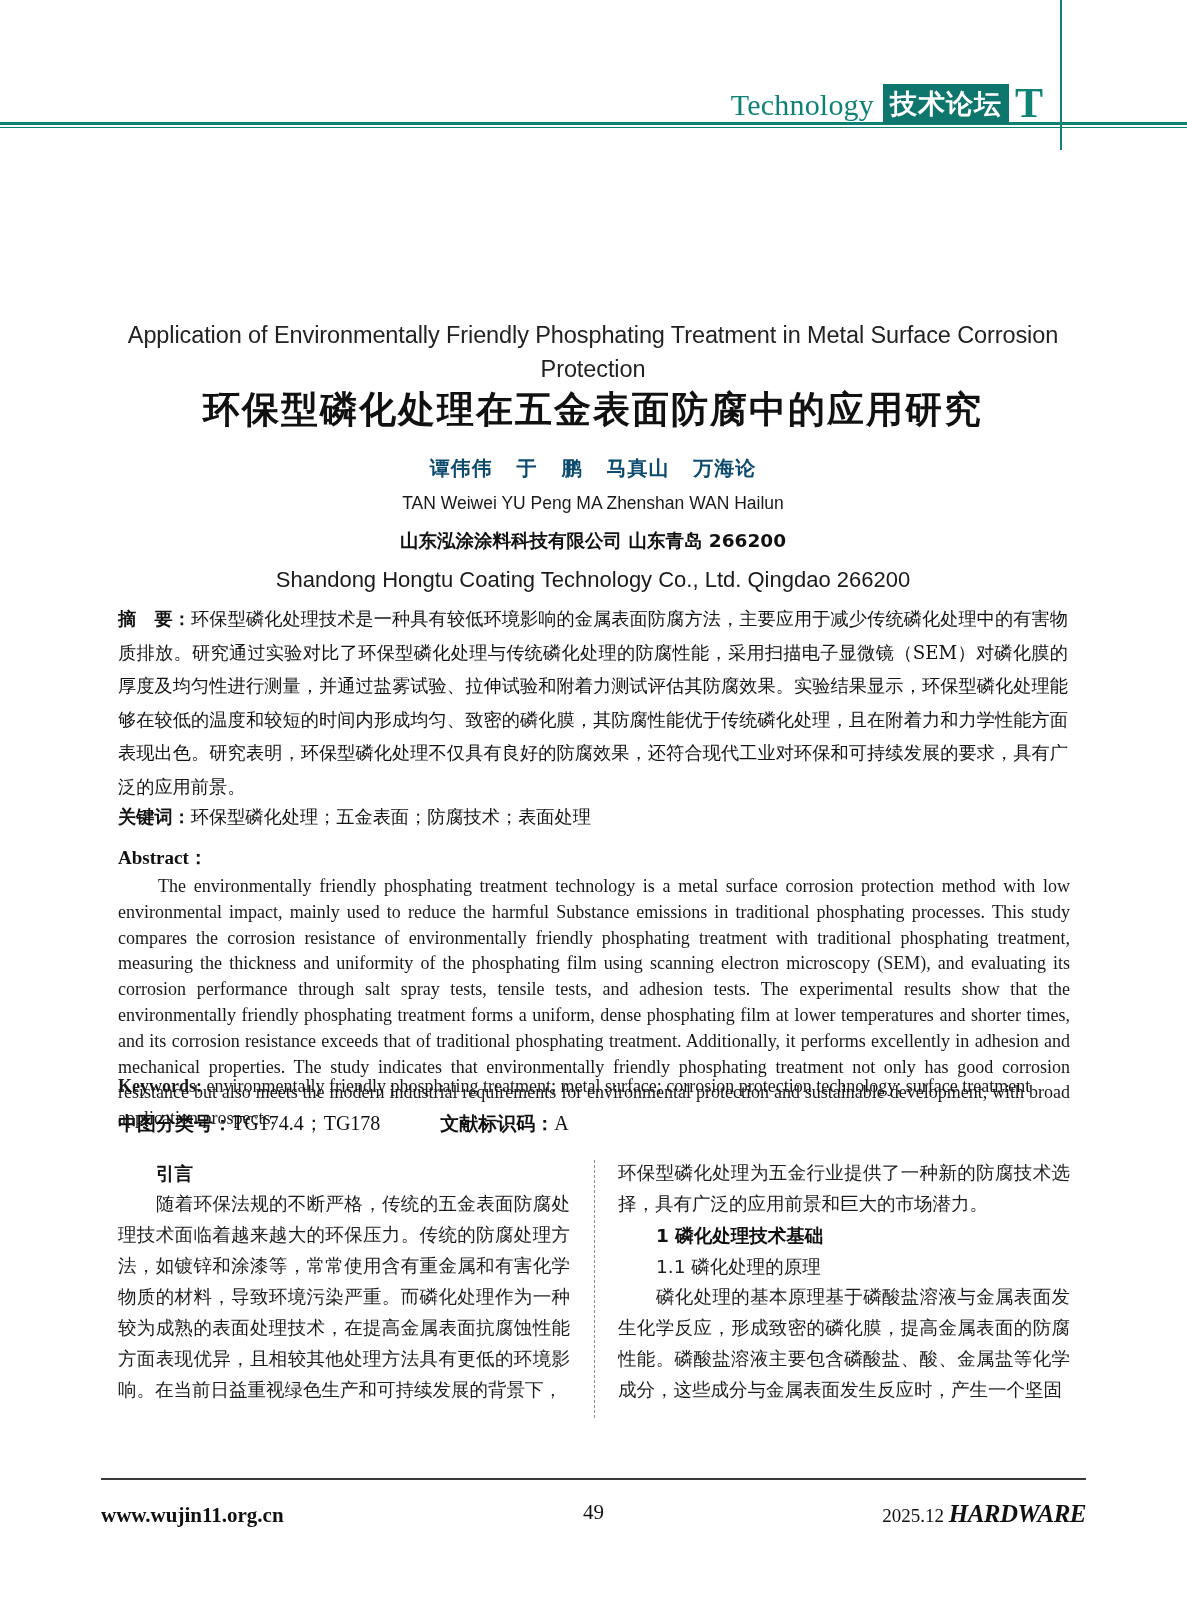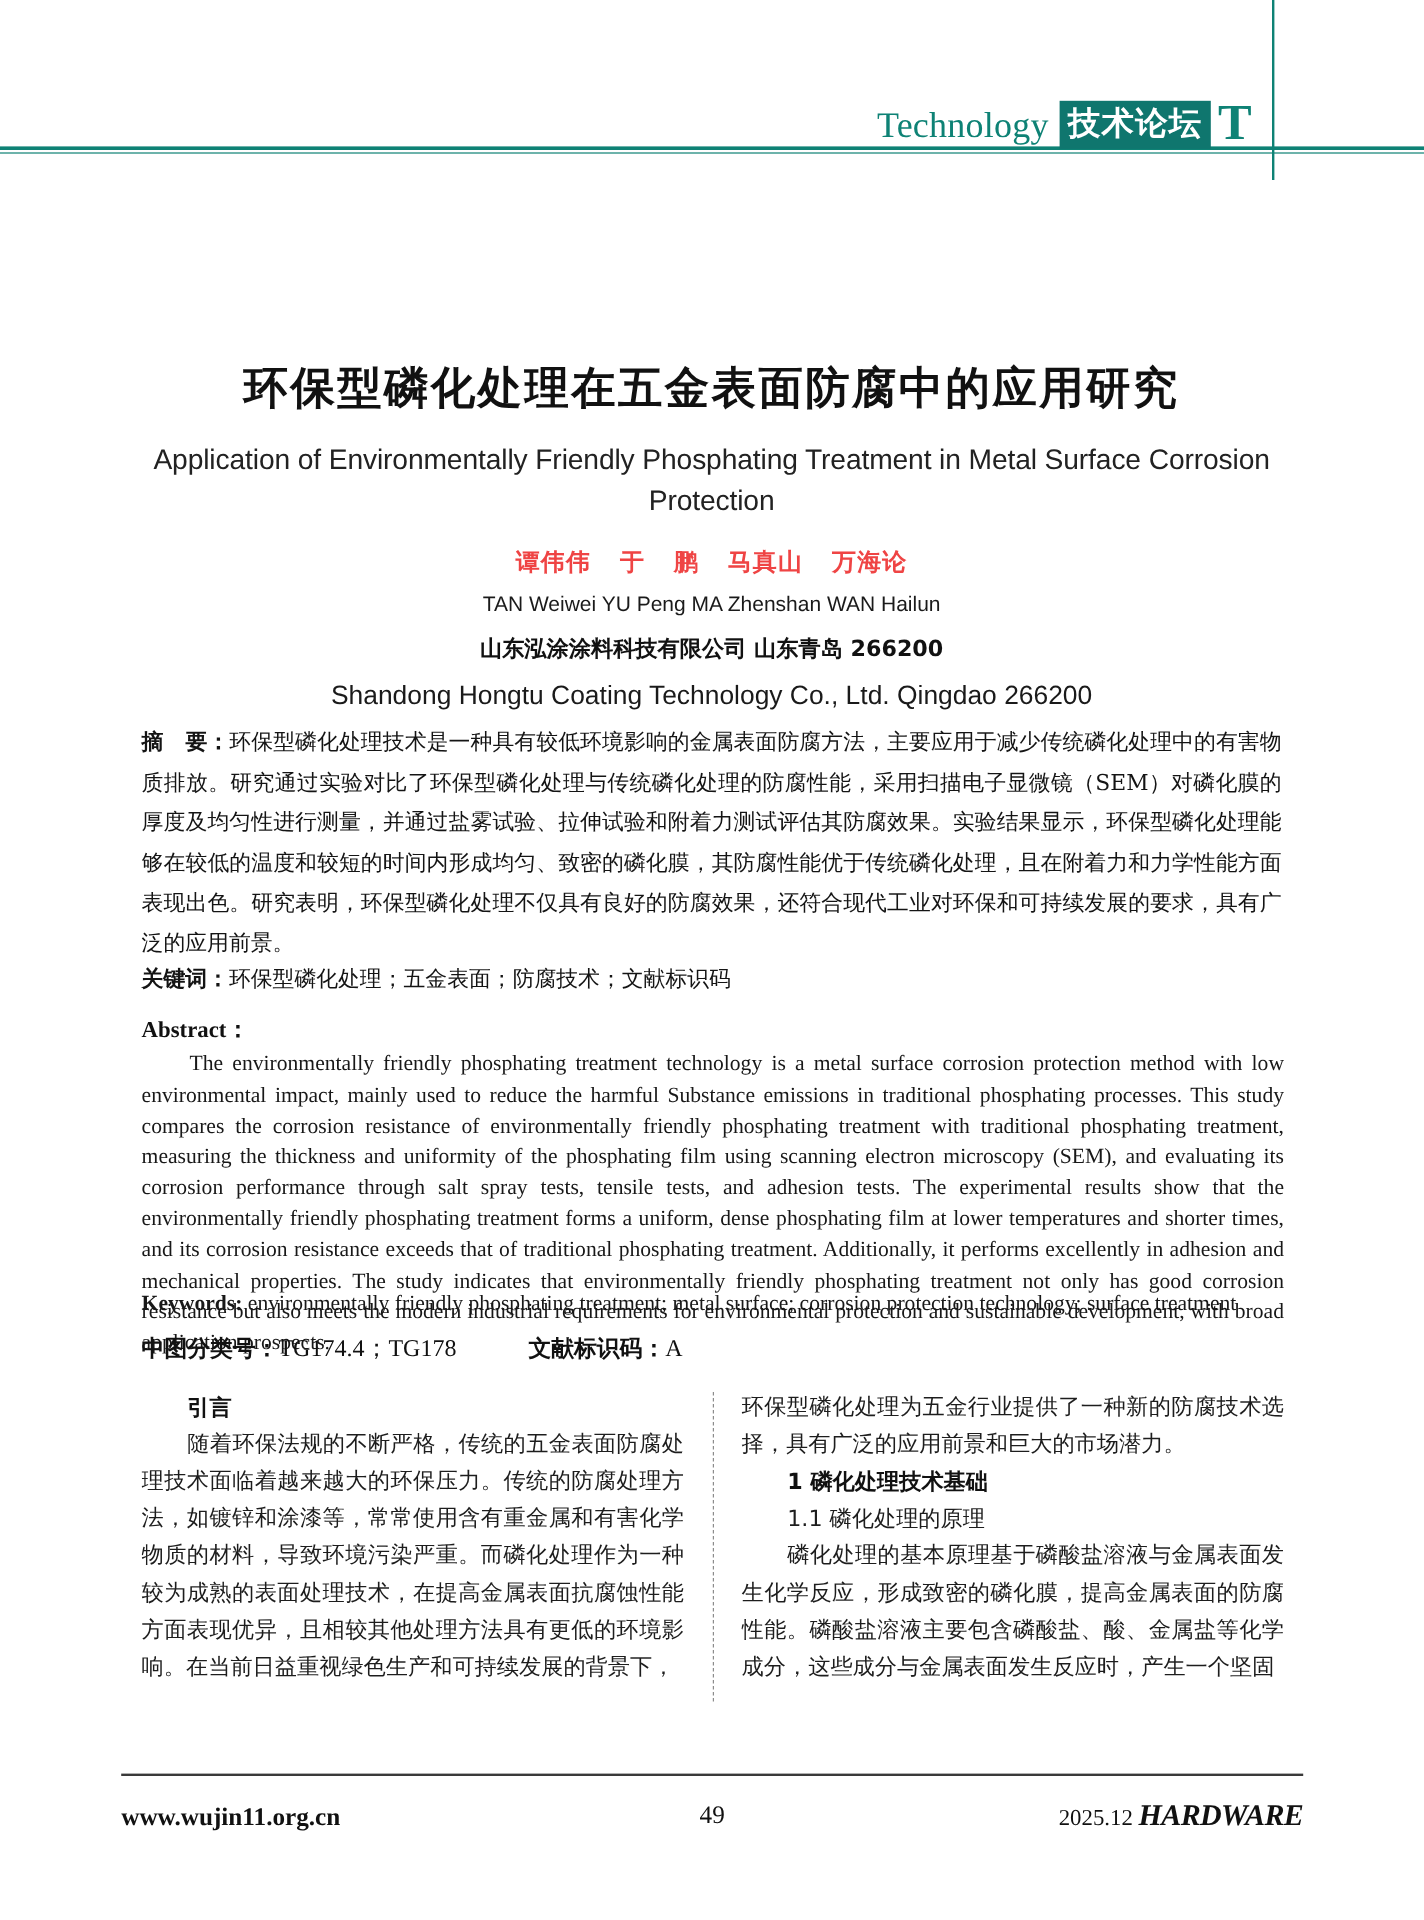"环保型磷化处理在五金表面防腐中的应用研究" div { order: before "Application of Environmentally Friendly" -> after "Application of Environmentally Friendly" }
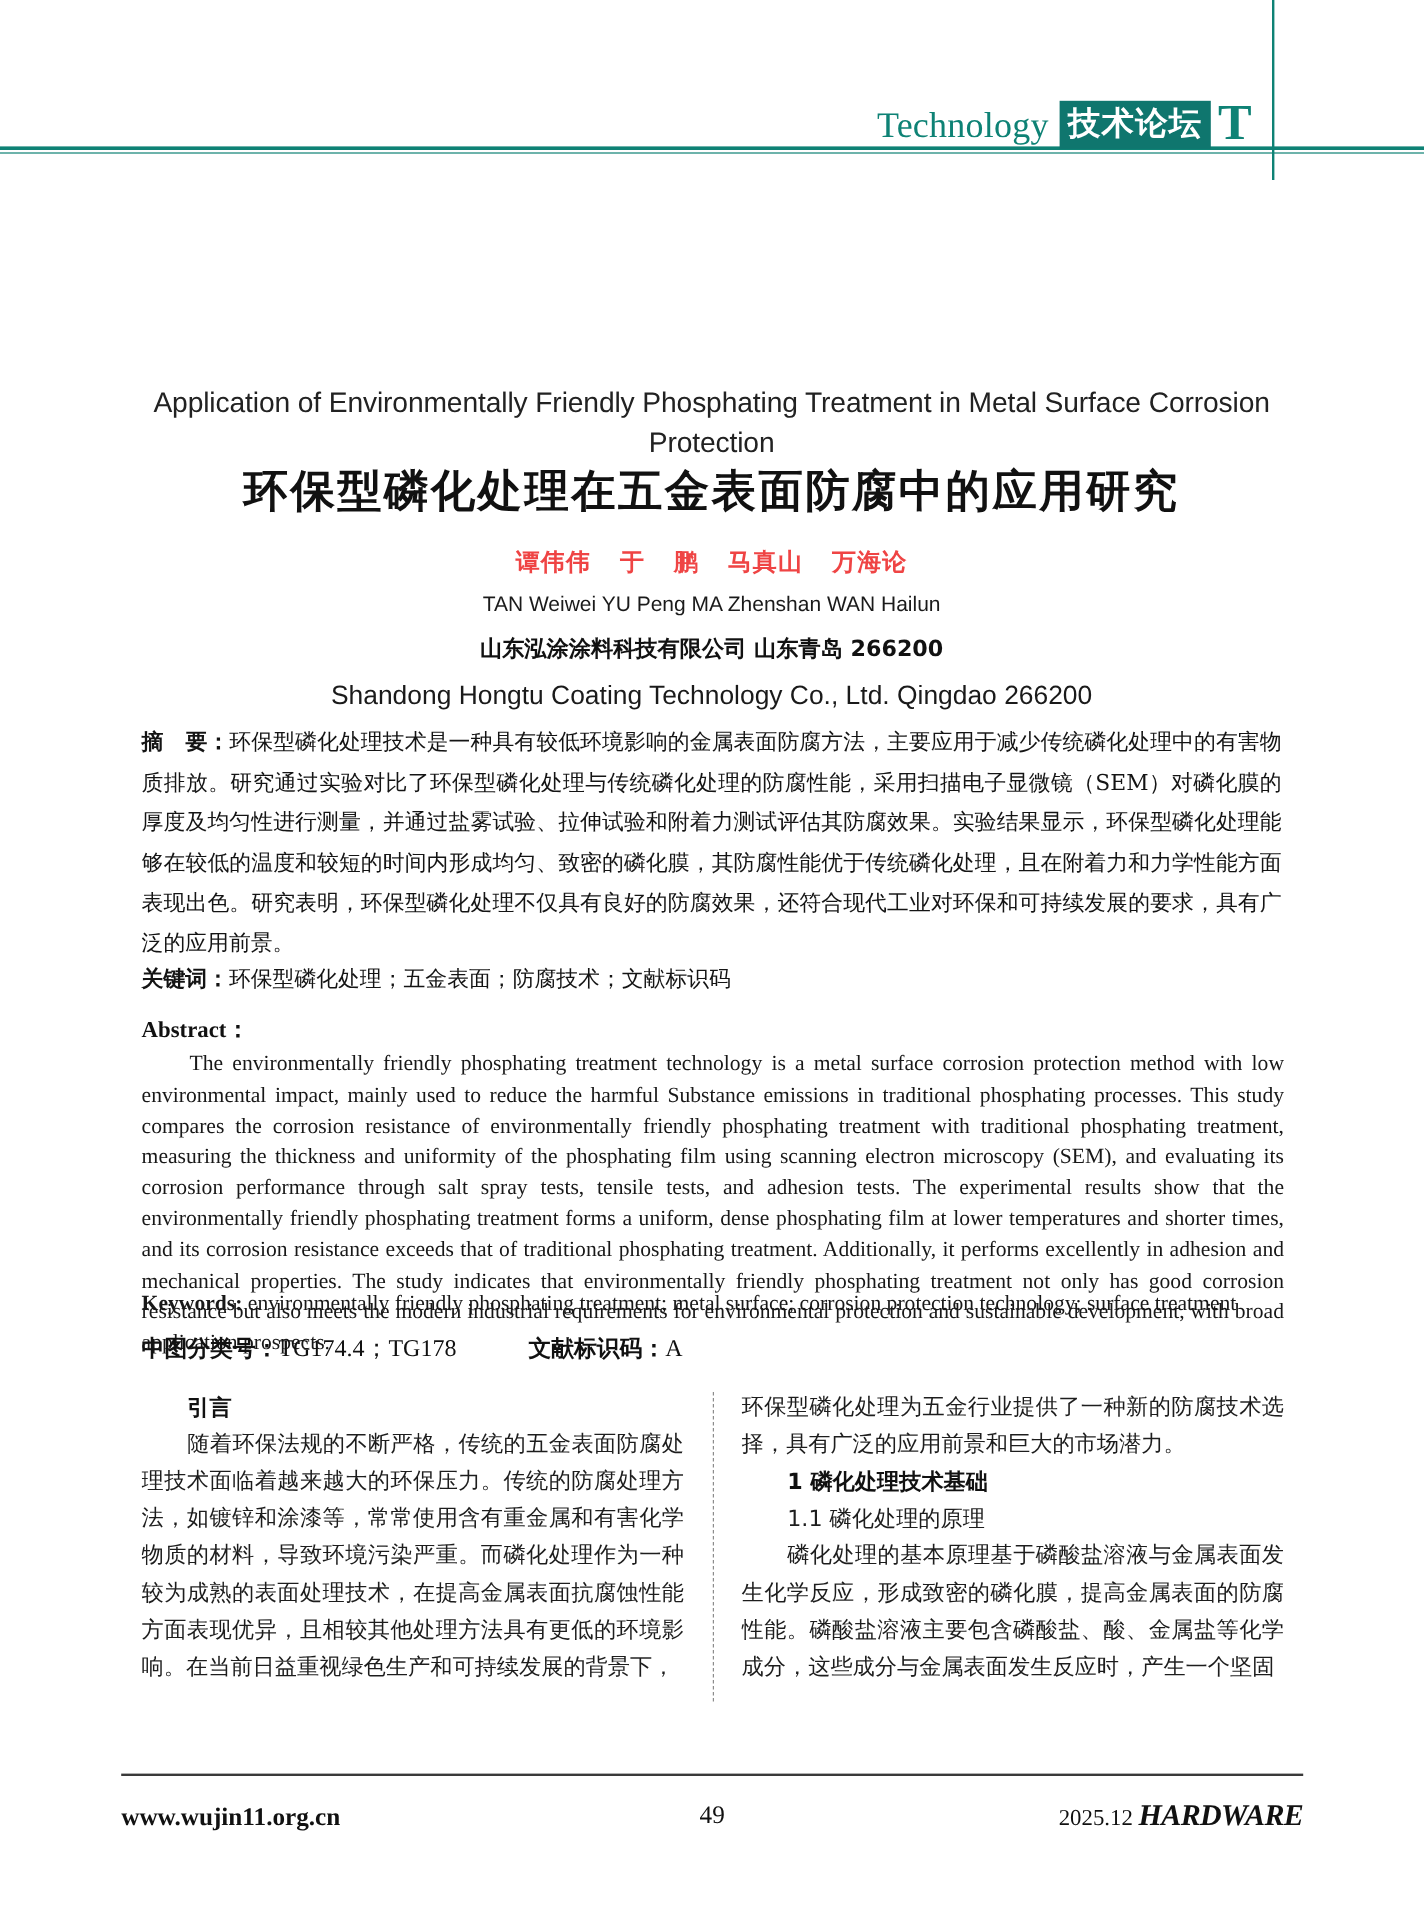"谭伟伟 于 鹏 马真山 万海论" .auth-cn { color: #ef4444 -> #0c4a6e }
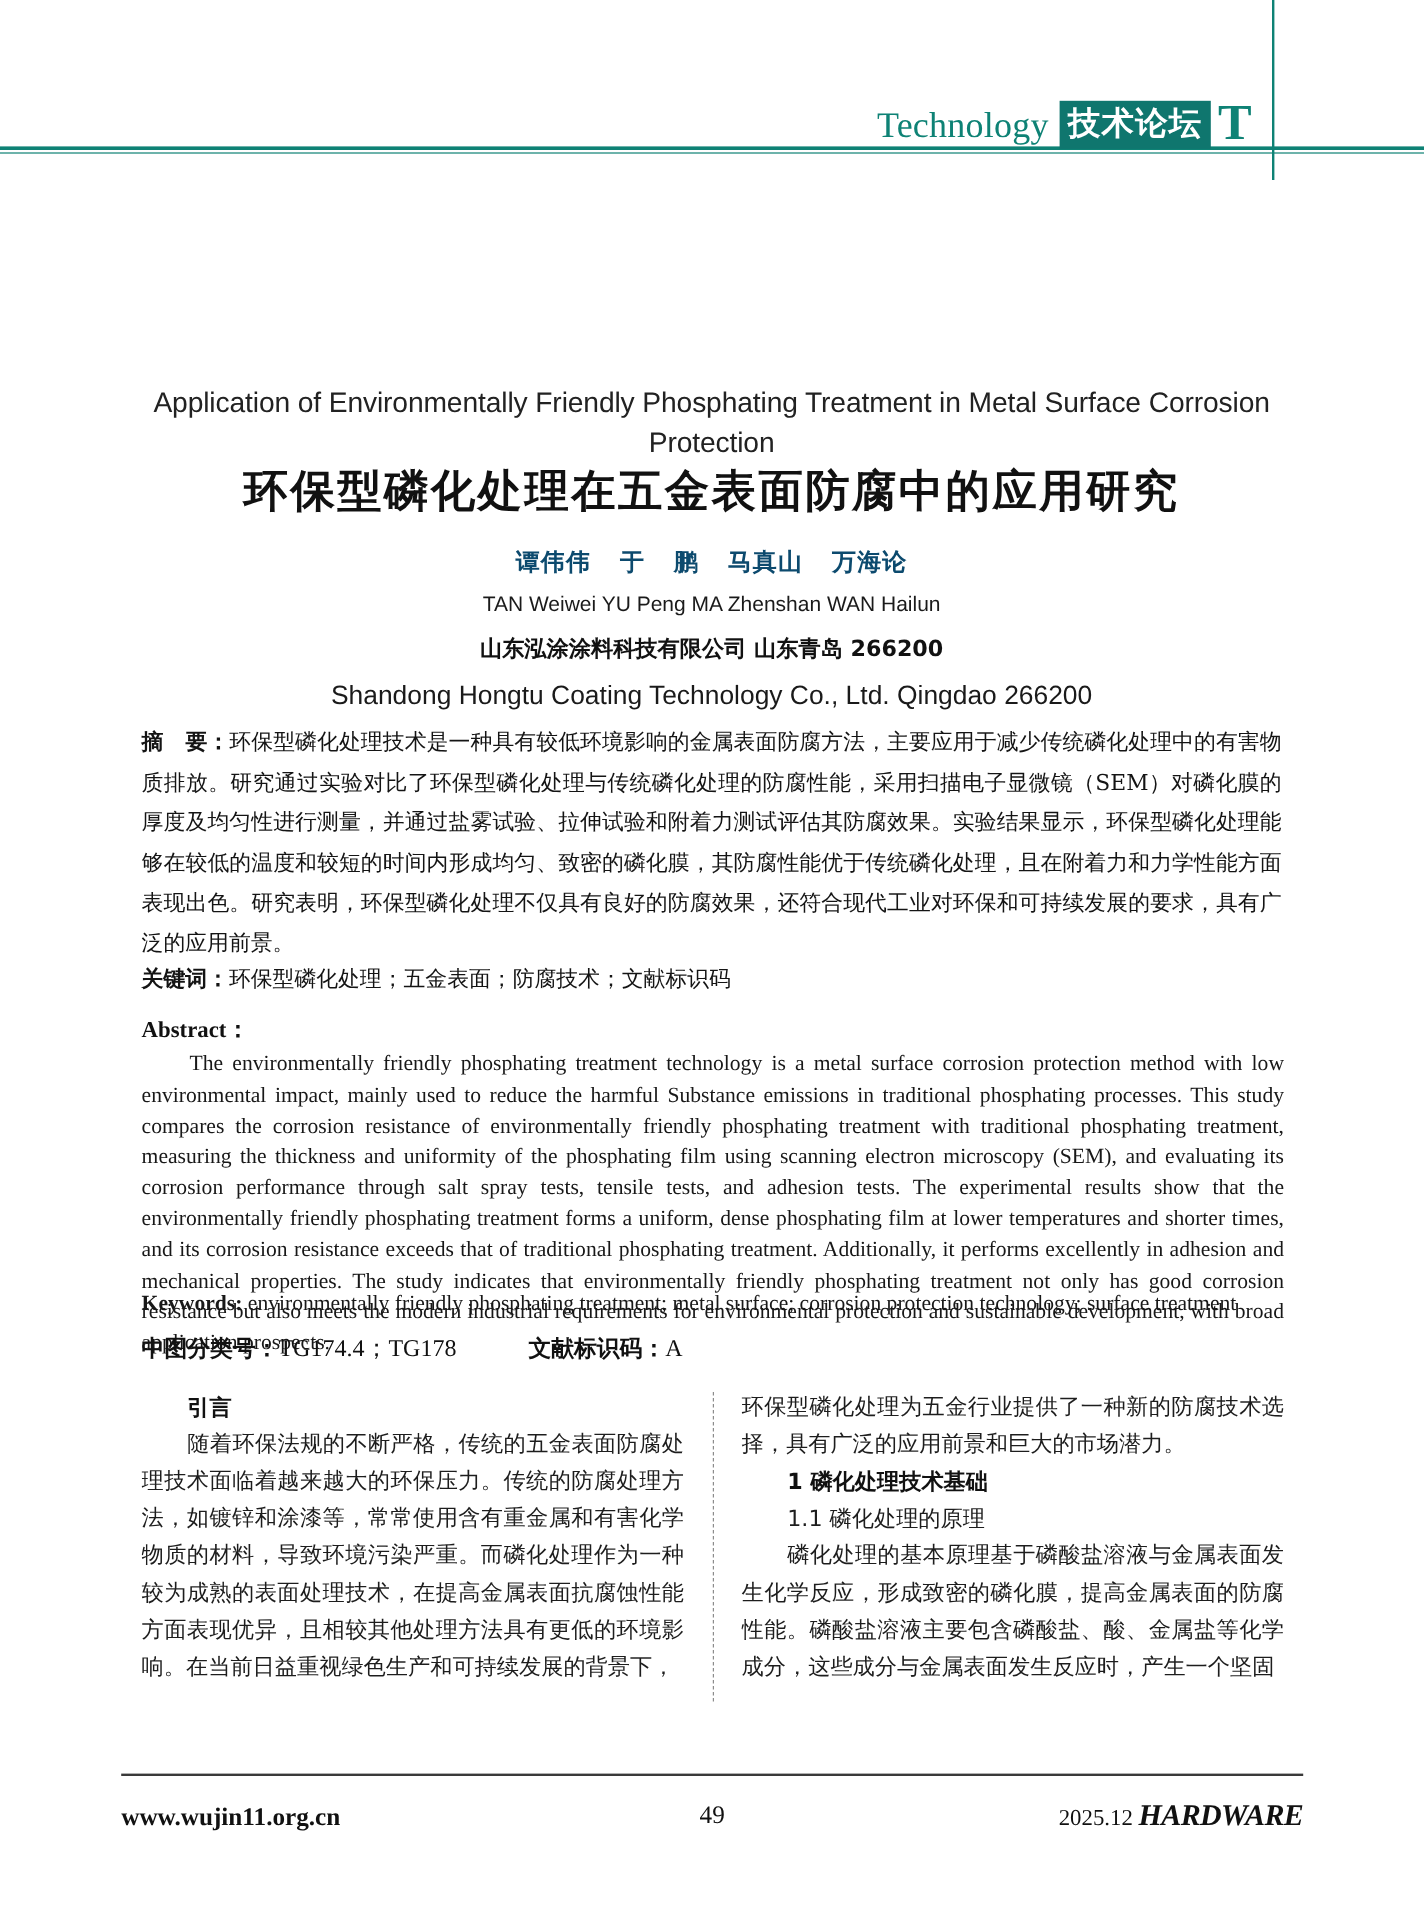"环保型磷化处理；五金表面；防腐技术；文献标识码" span { text: 文献标识码 -> 表面处理 }
